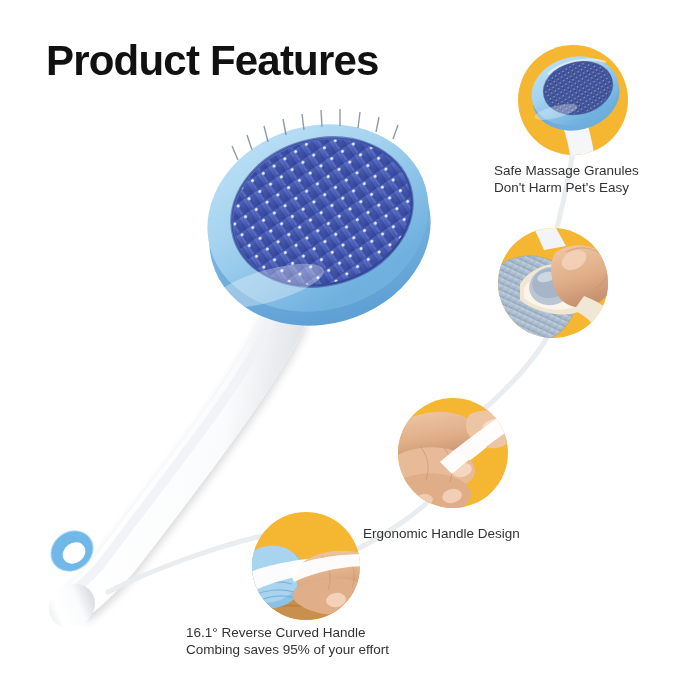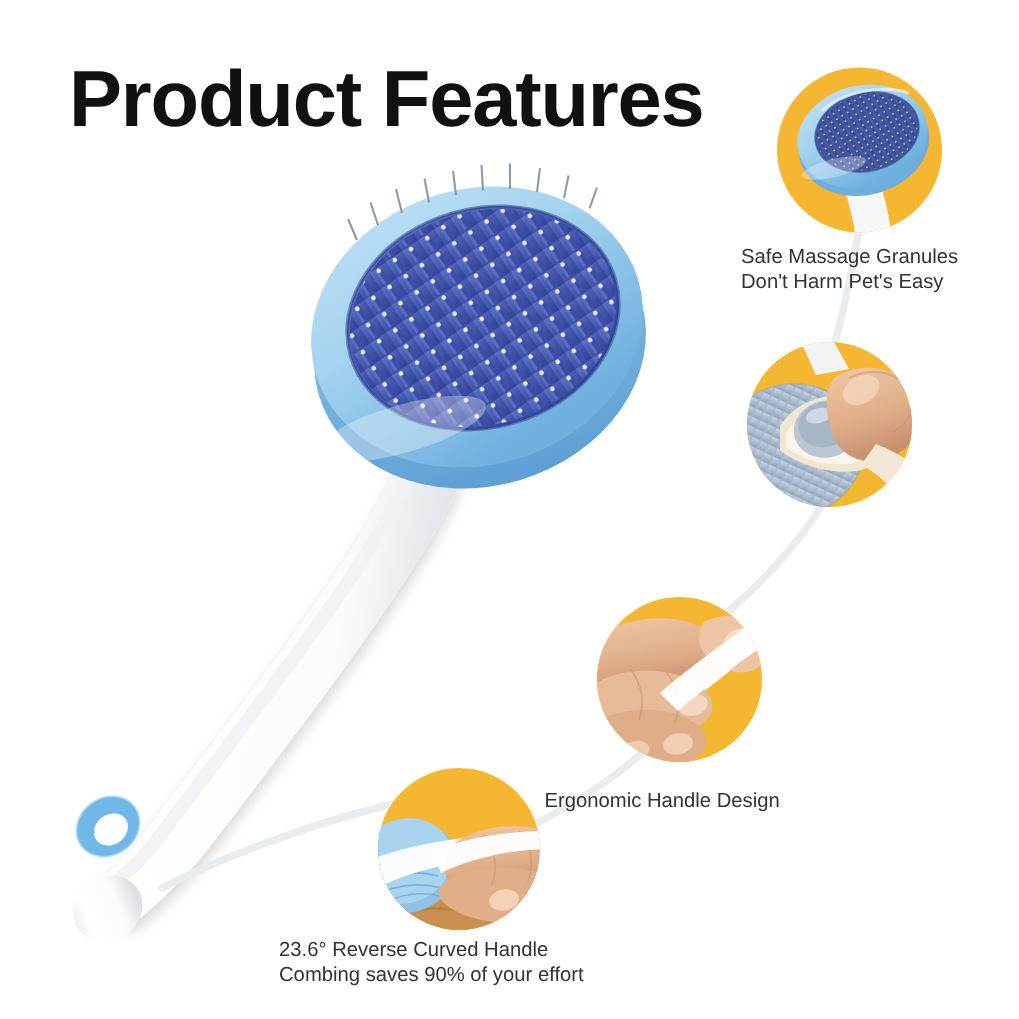"Product Features" .page-title { font-size: 53px -> 42px }
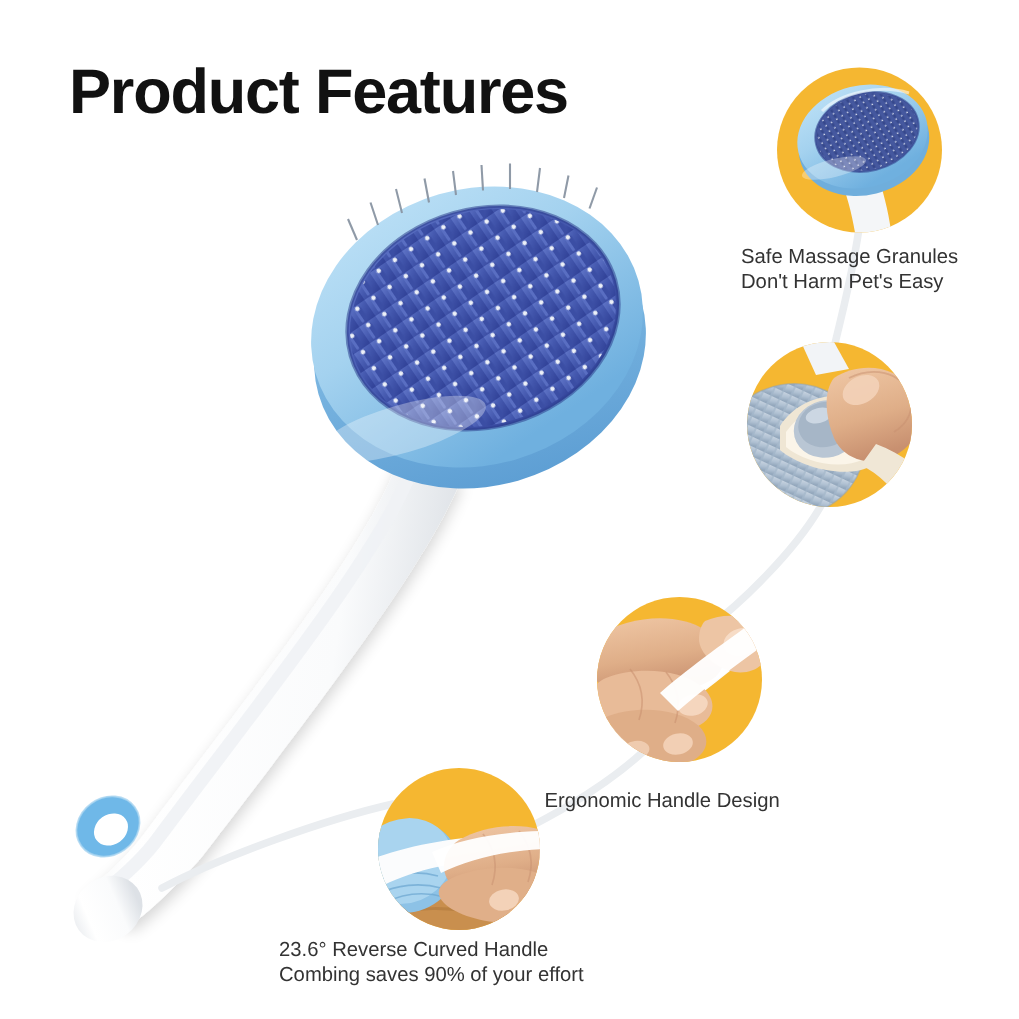"23.6° Reverse Curved Handle" div { text: 23.6 -> 16.1 }
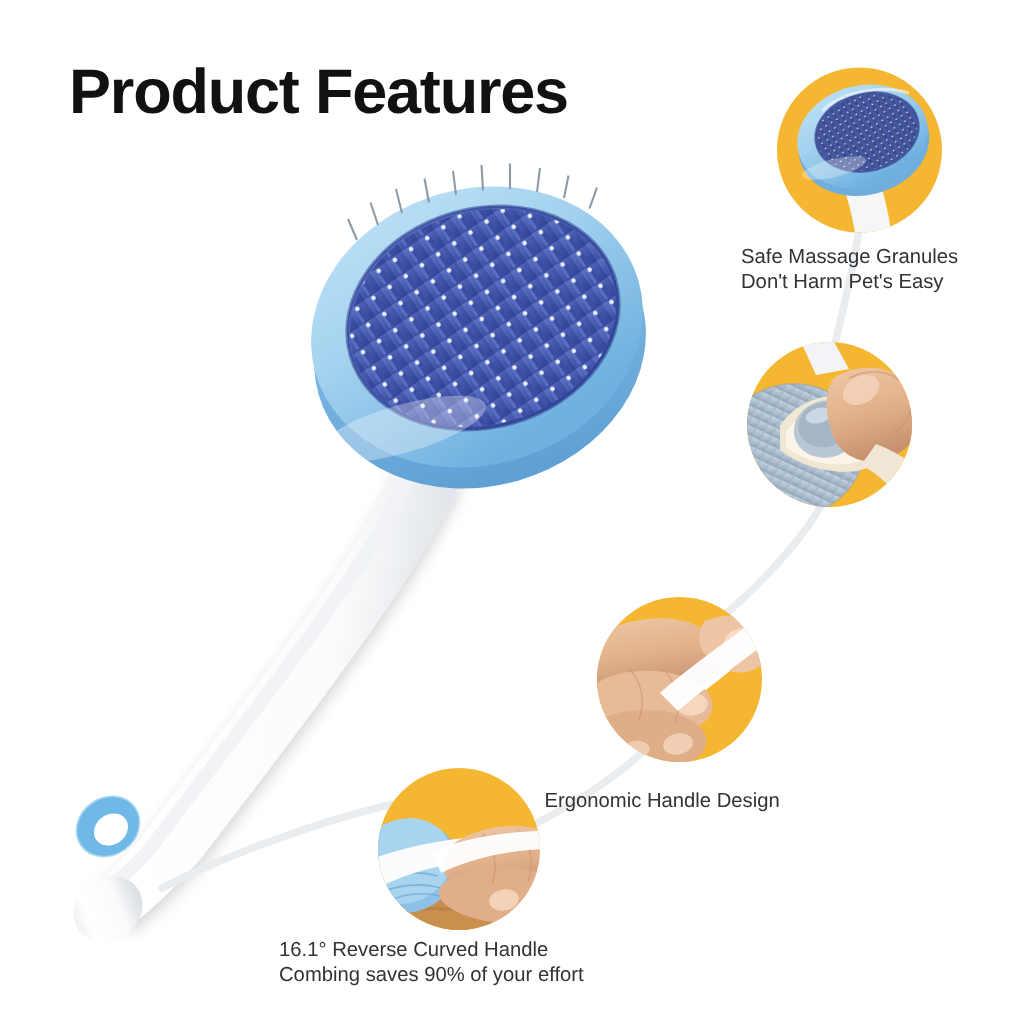"Combing saves 90% of your" div { text: 90% -> 95% }
